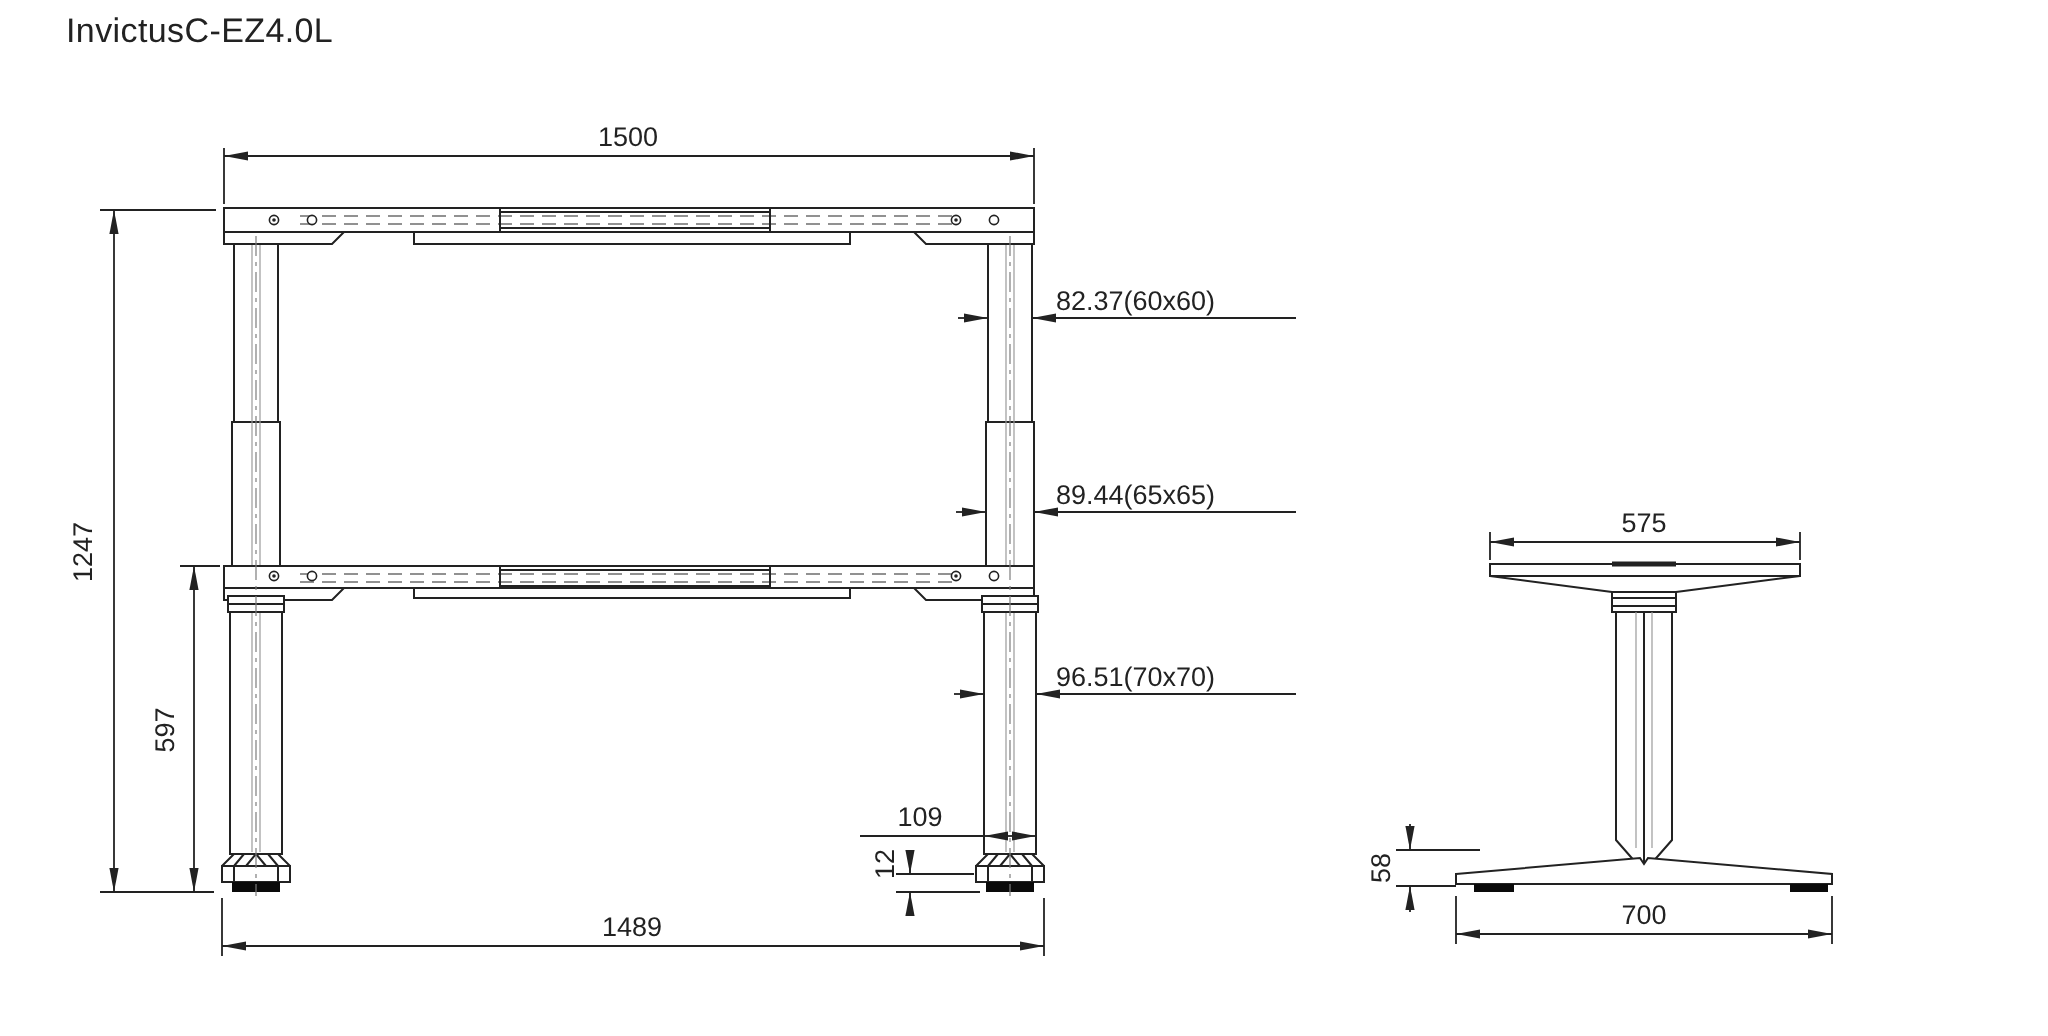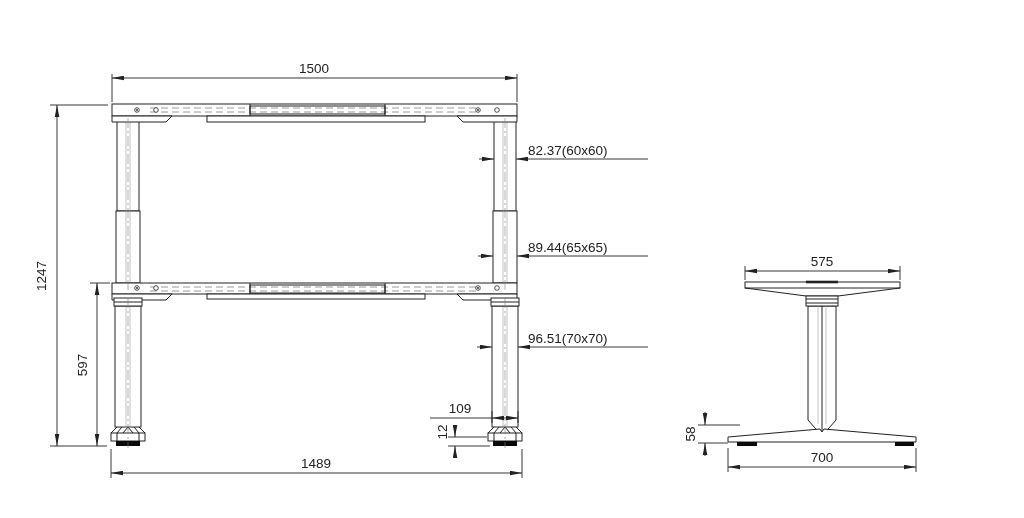"InvictusC-EZ4.0L" div.title { html: none -> <div>InvictusC-EZ4.0L</div> }
